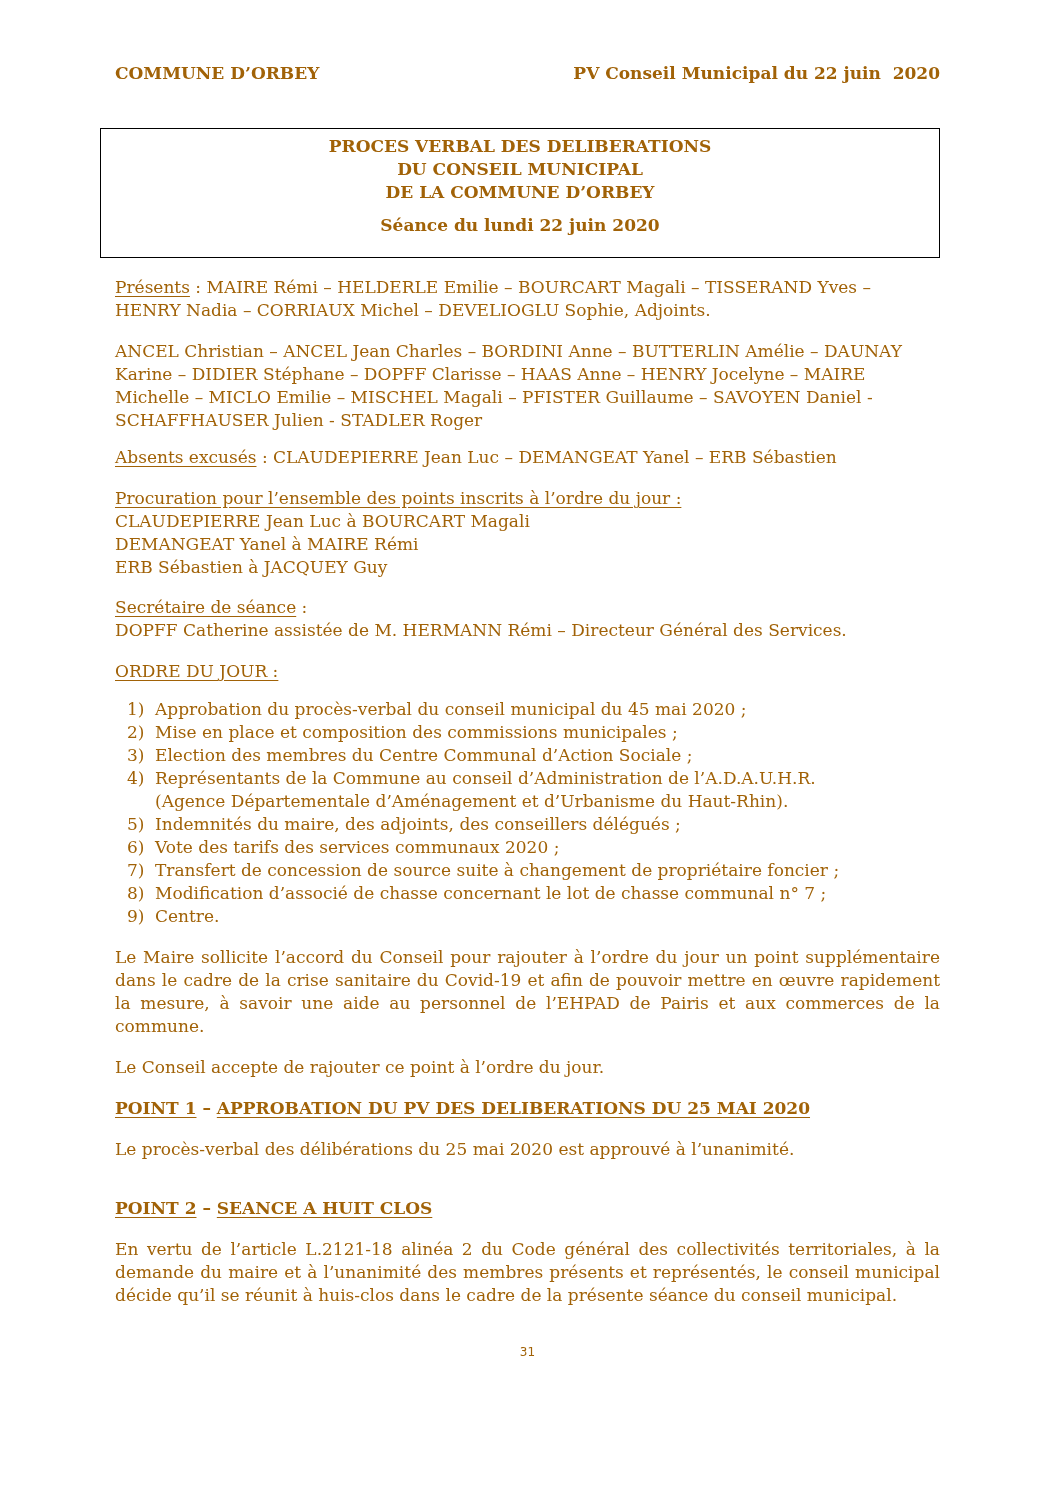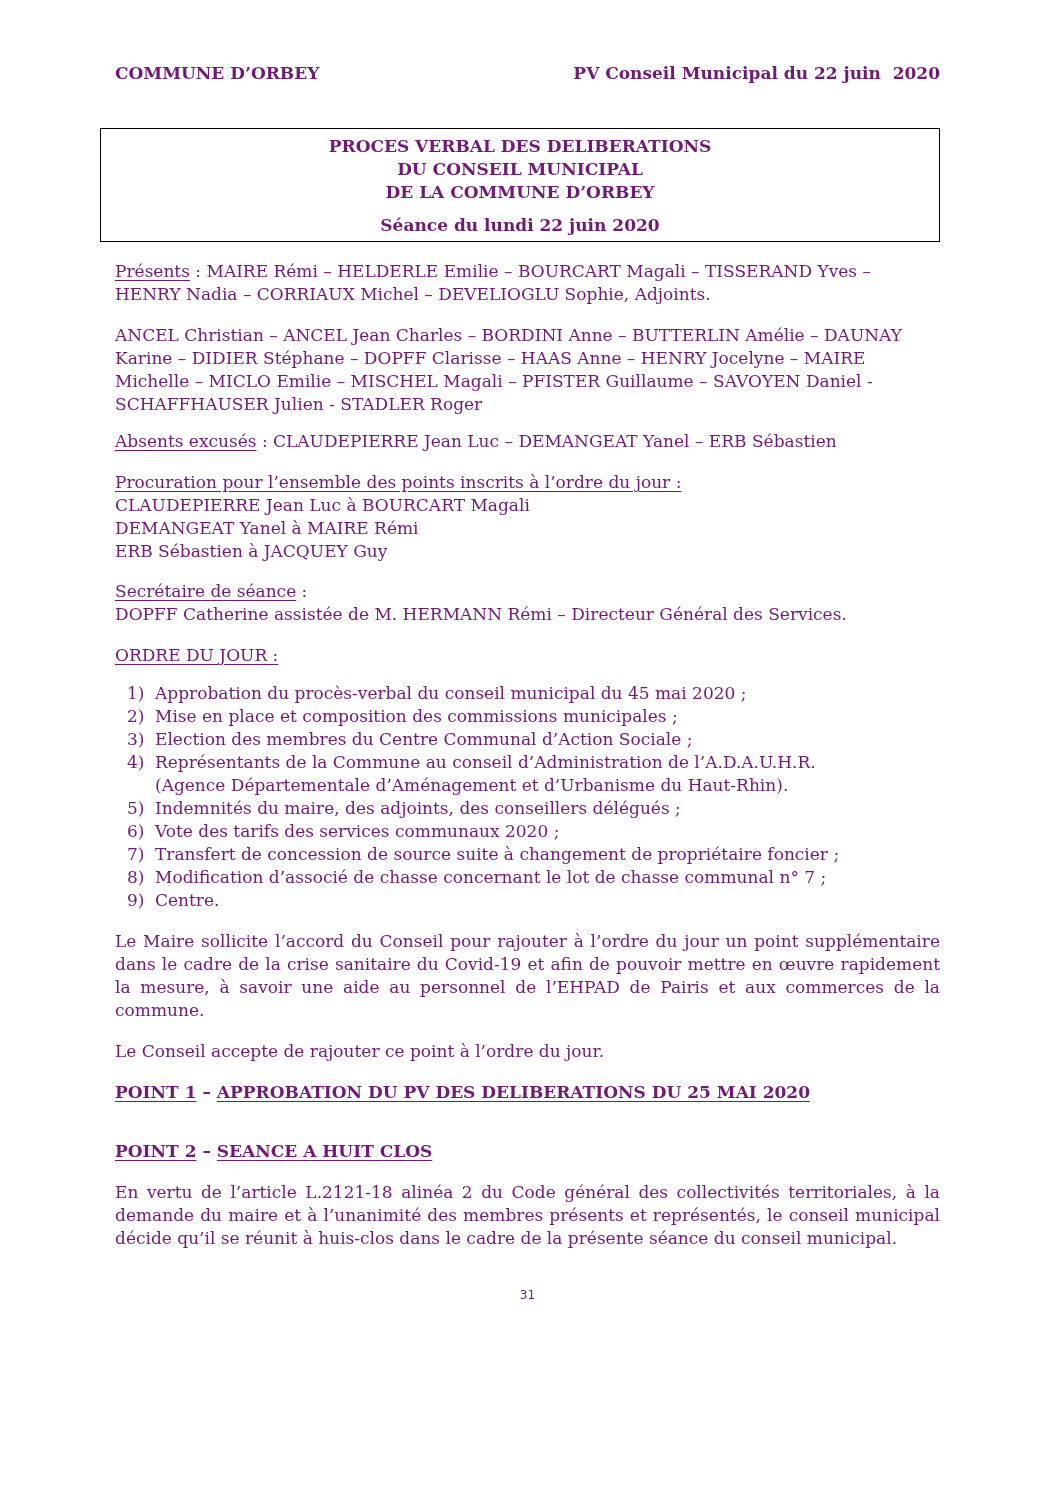"COMMUNE D’ORBEY" .page { color: #701a75 -> #a16207 }
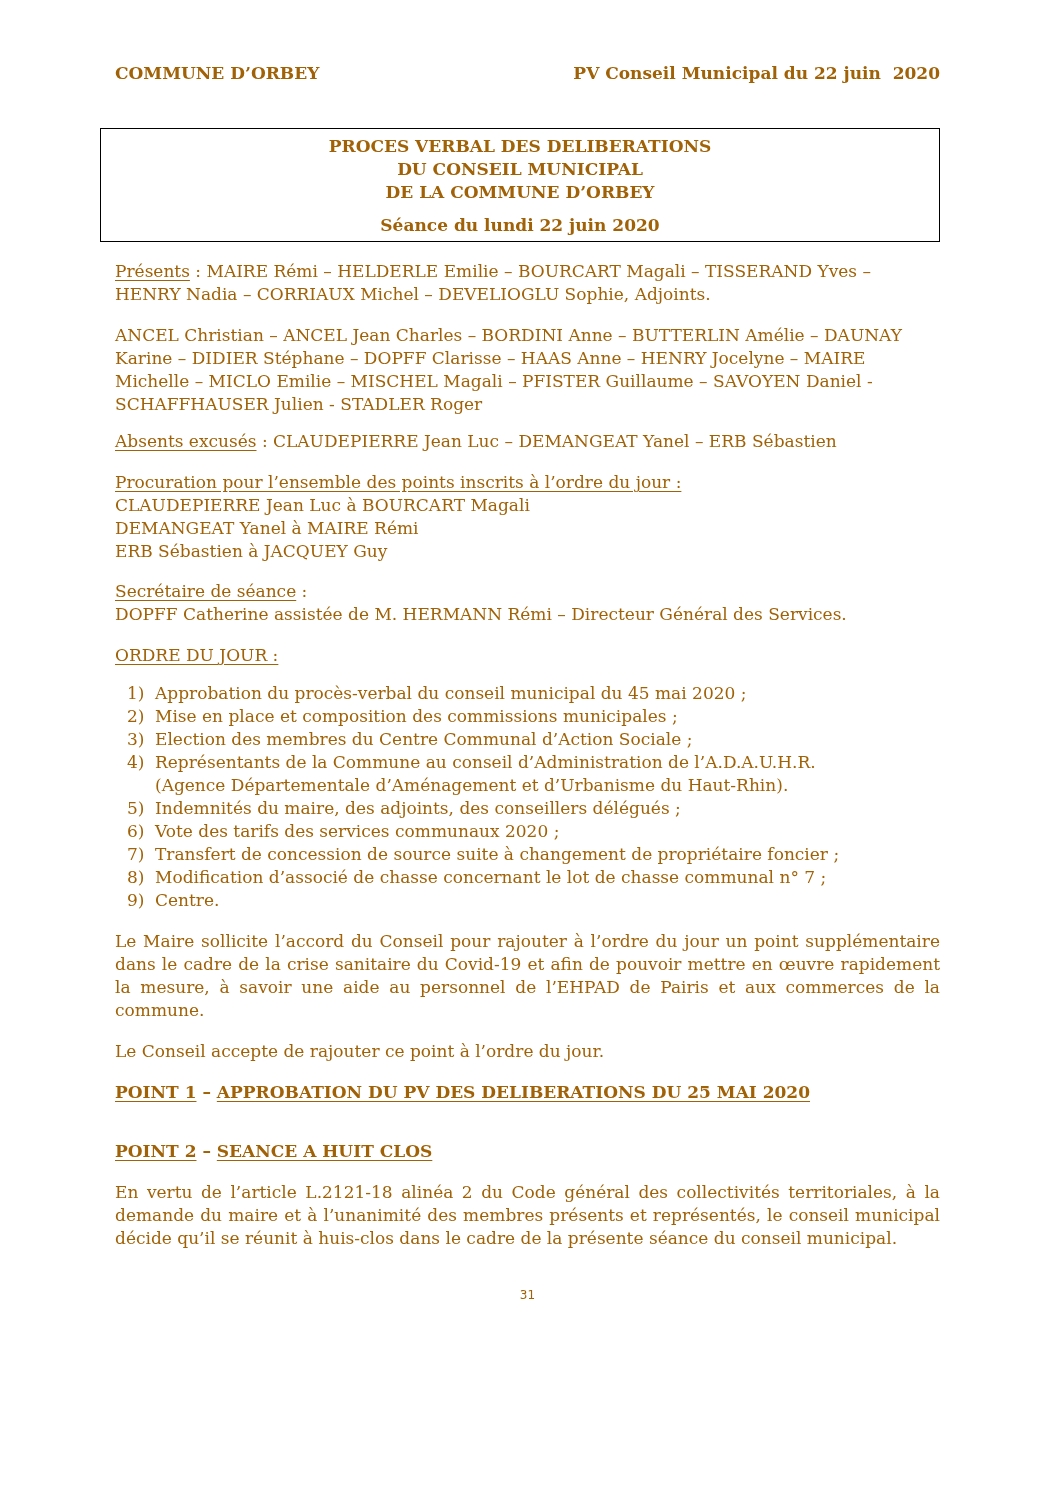"PROCES VERBAL DES DELIBERATIONS" .title-box { padding: 6px 10px 4px -> 6px 10px 20px }
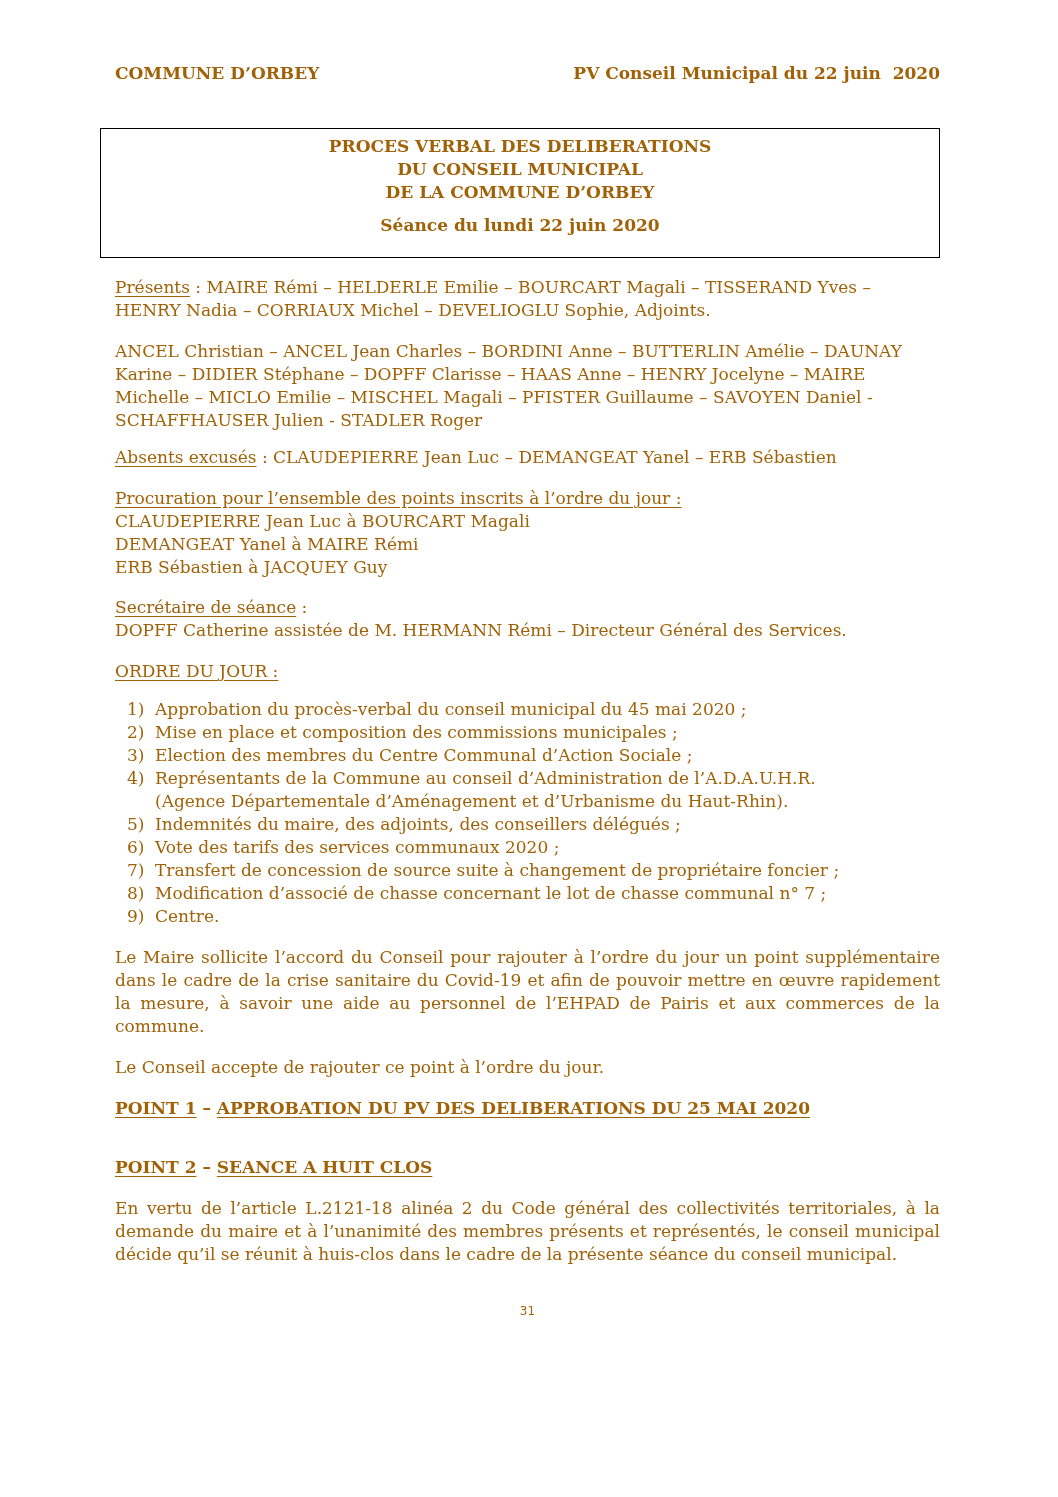"Le procès-verbal des délibérations du" p { html: none -> <p>Le procès-verbal des délibérations du 25 mai 2020 est approuvé à l’unanimité.</p> }
